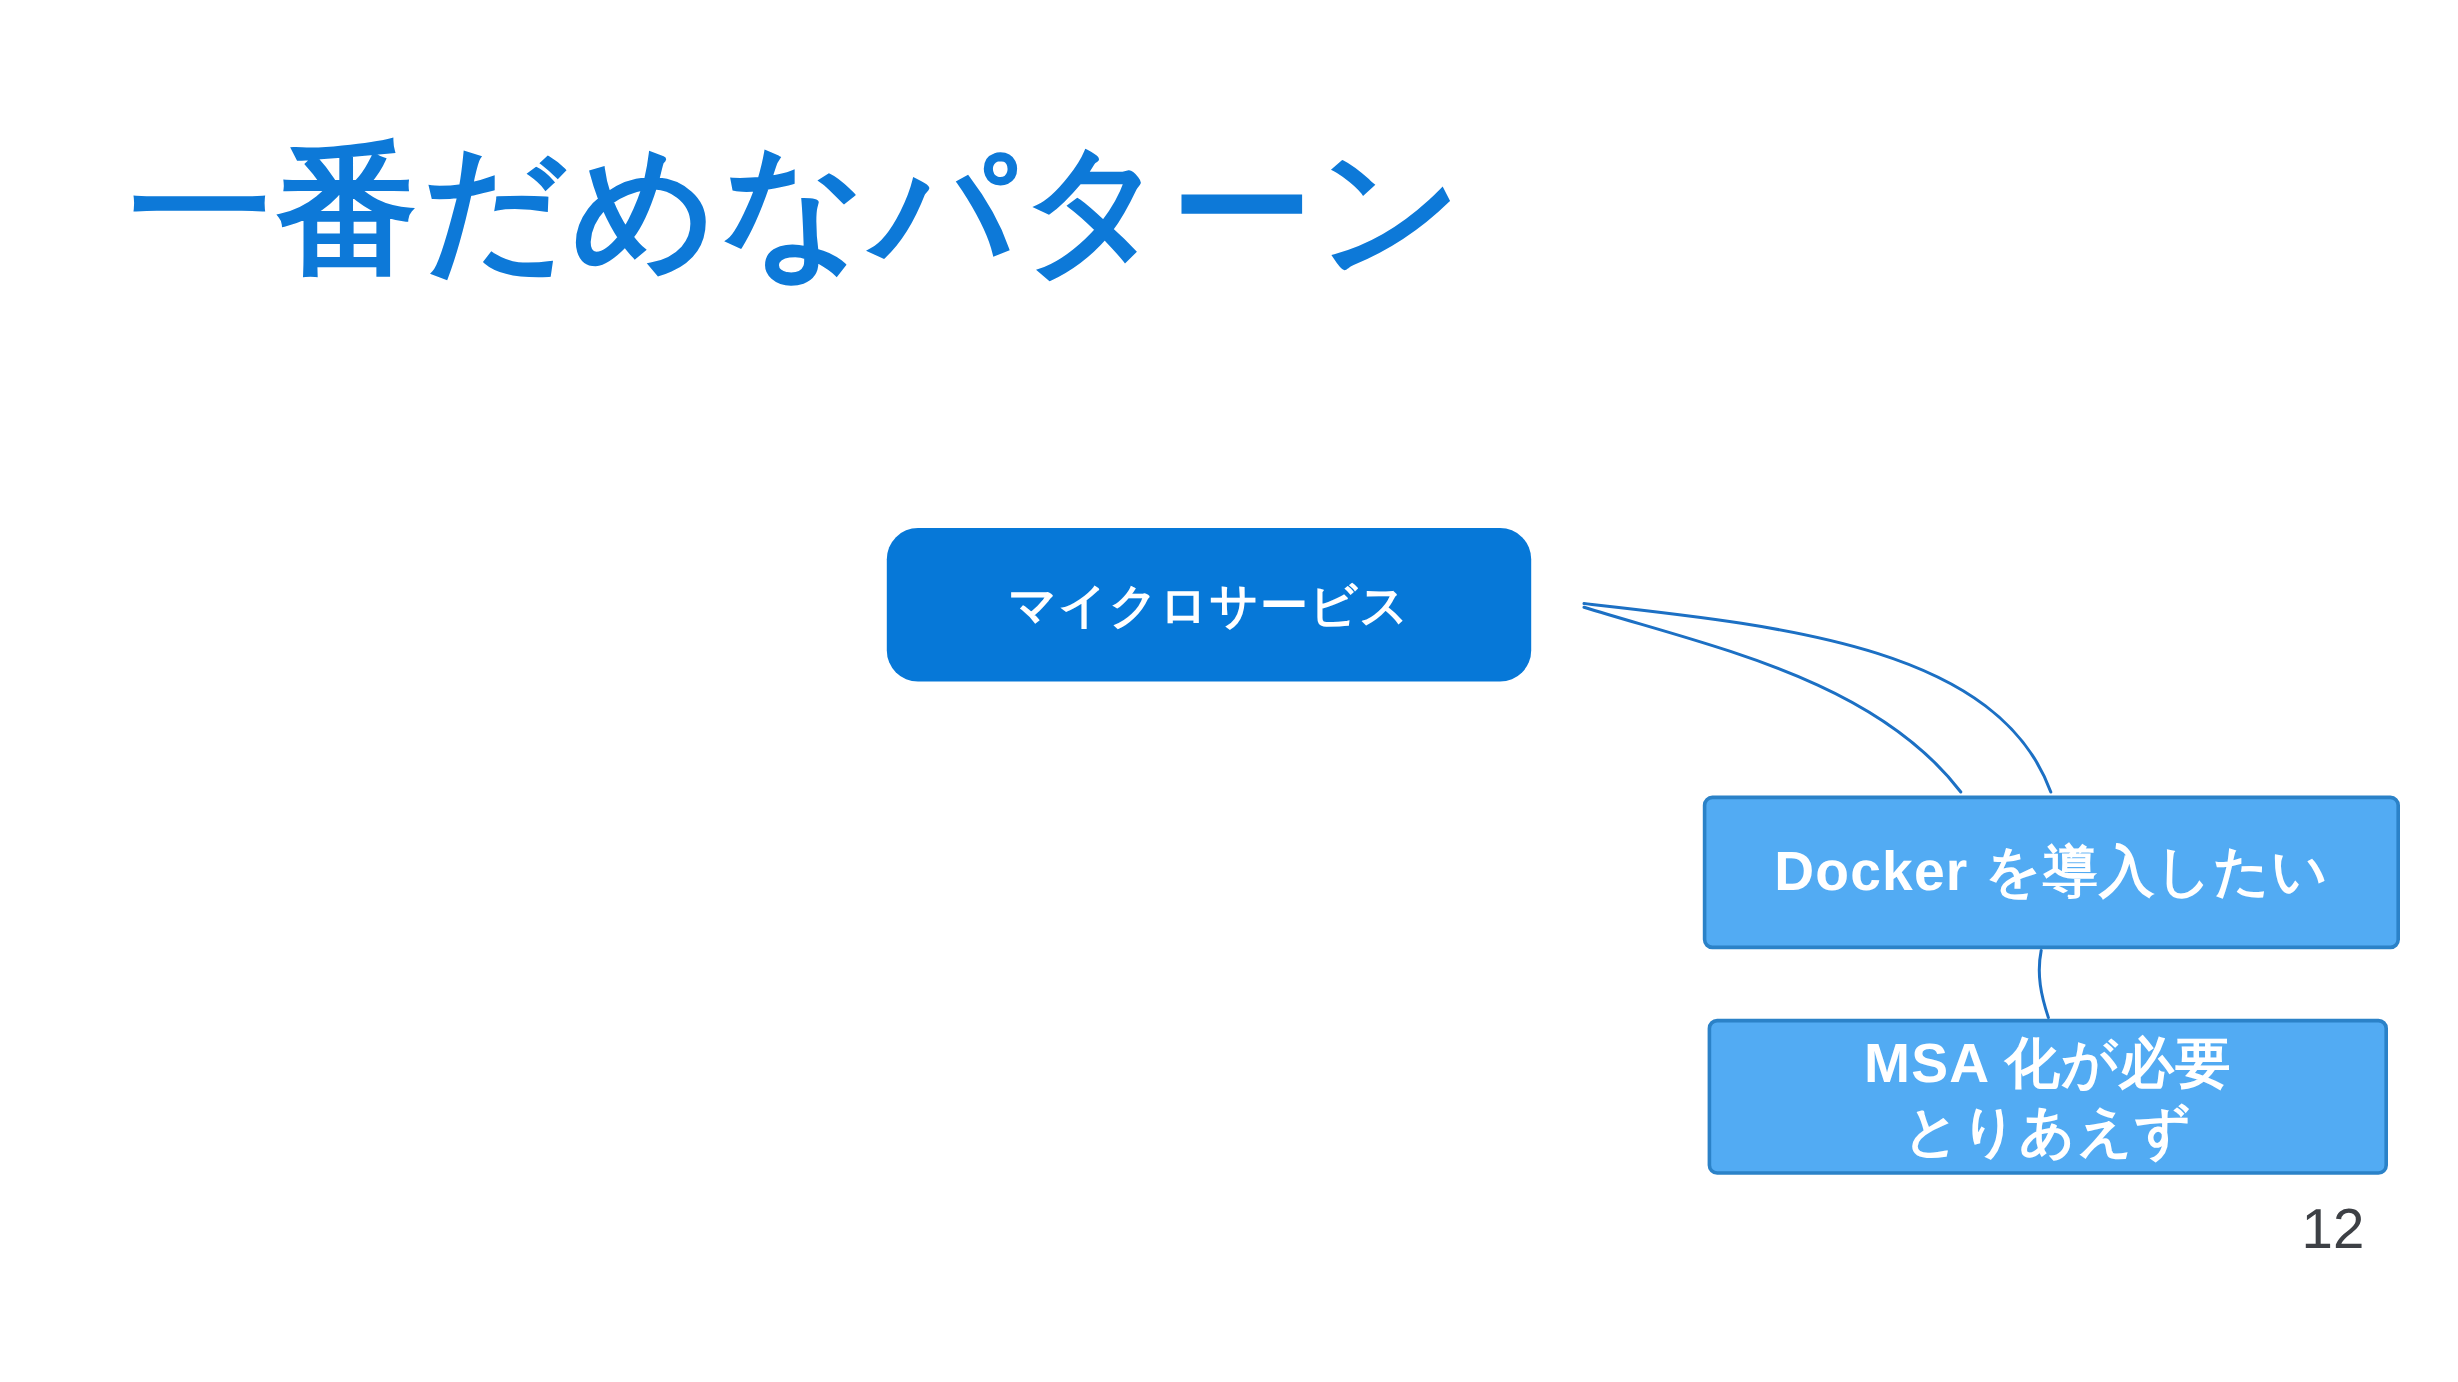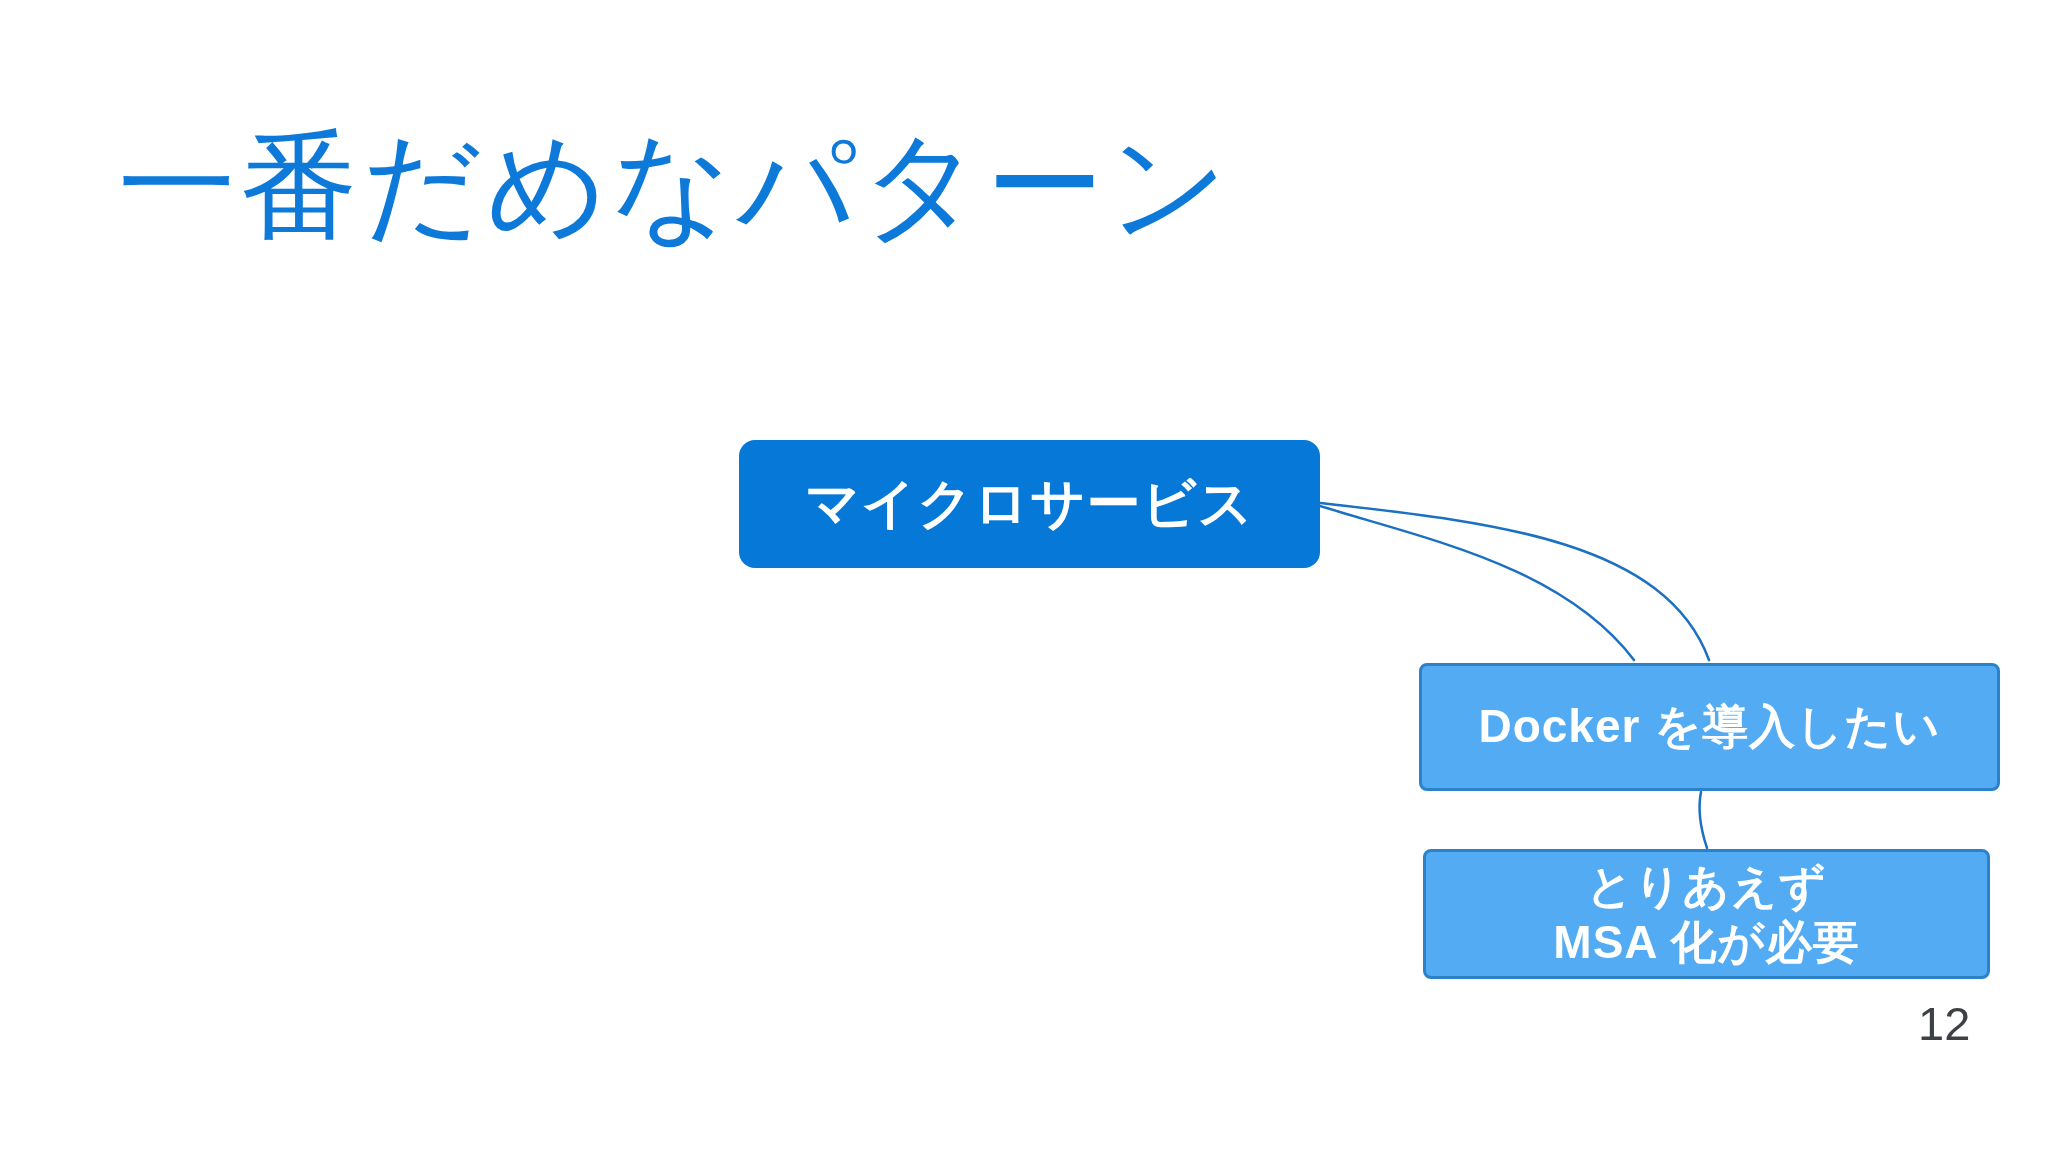"一番だめなパターン" .slide-title { font-weight: normal -> bold; margin: 14px -> 4px }
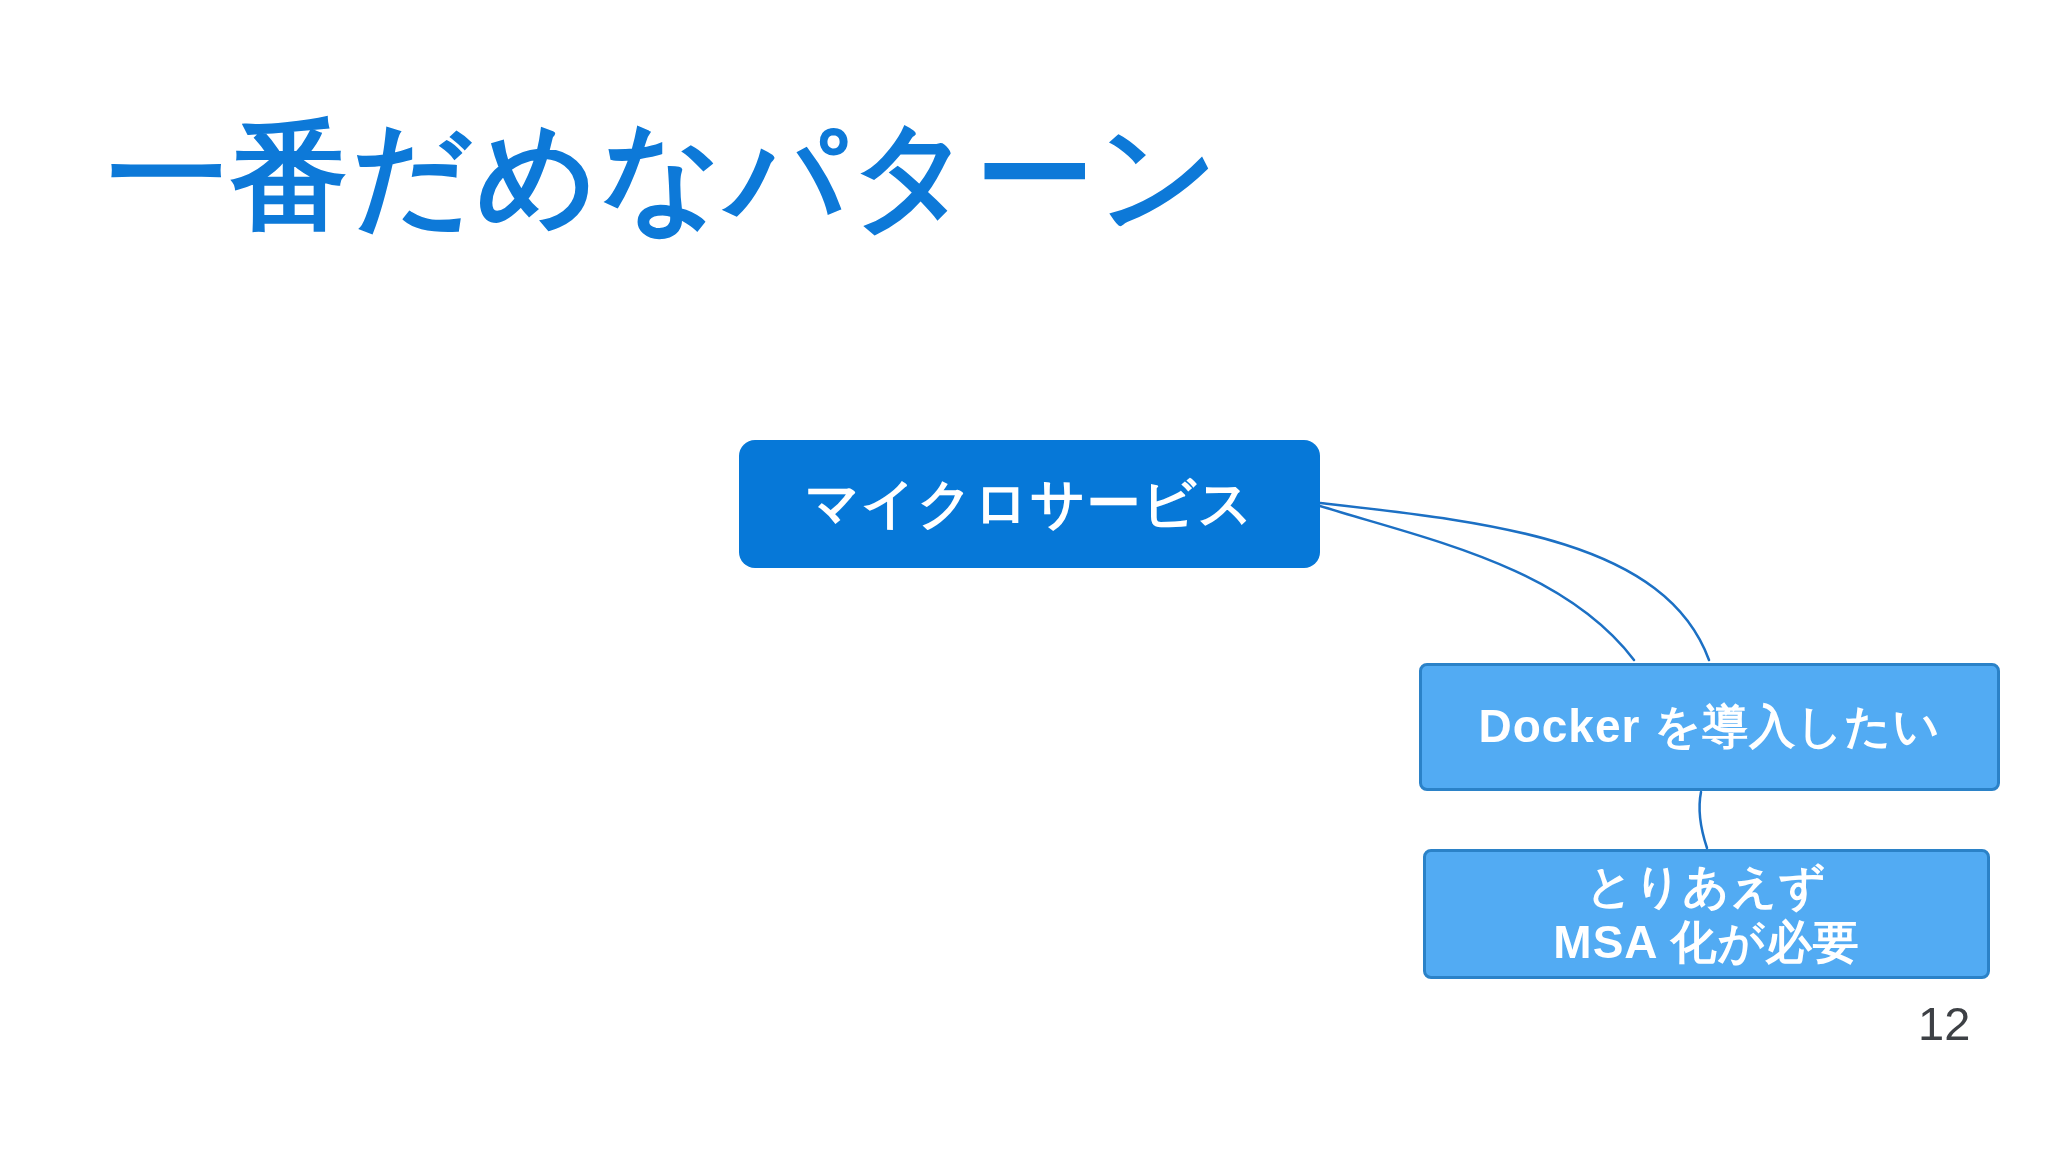"マイクロサービス" .node-root { border-radius: 16px -> 26px; font-size: 54px -> 40px; width: 581px -> 537px }
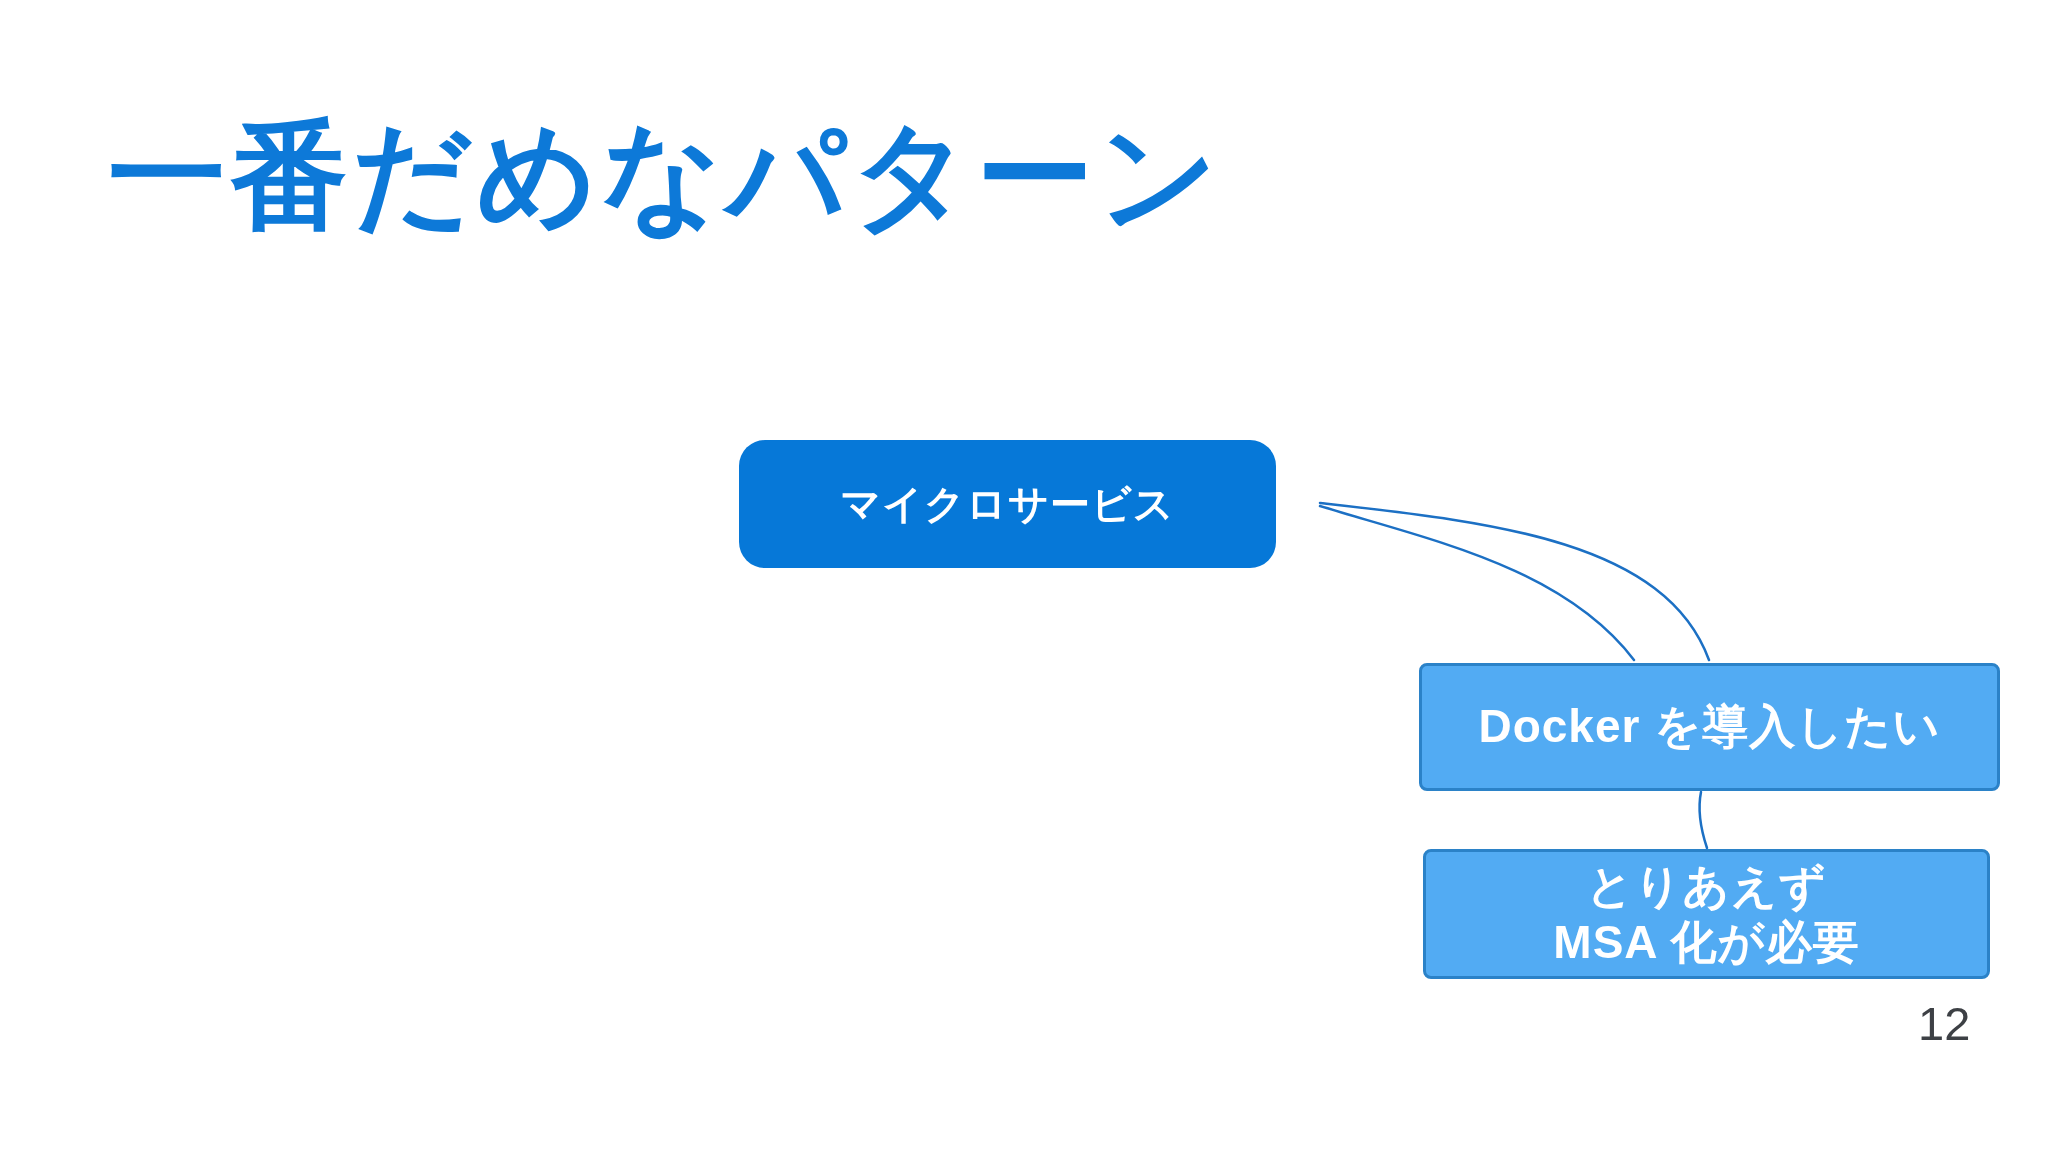"とりあえず" span { order: before "MSA 化が必要" -> after "MSA 化が必要" }
